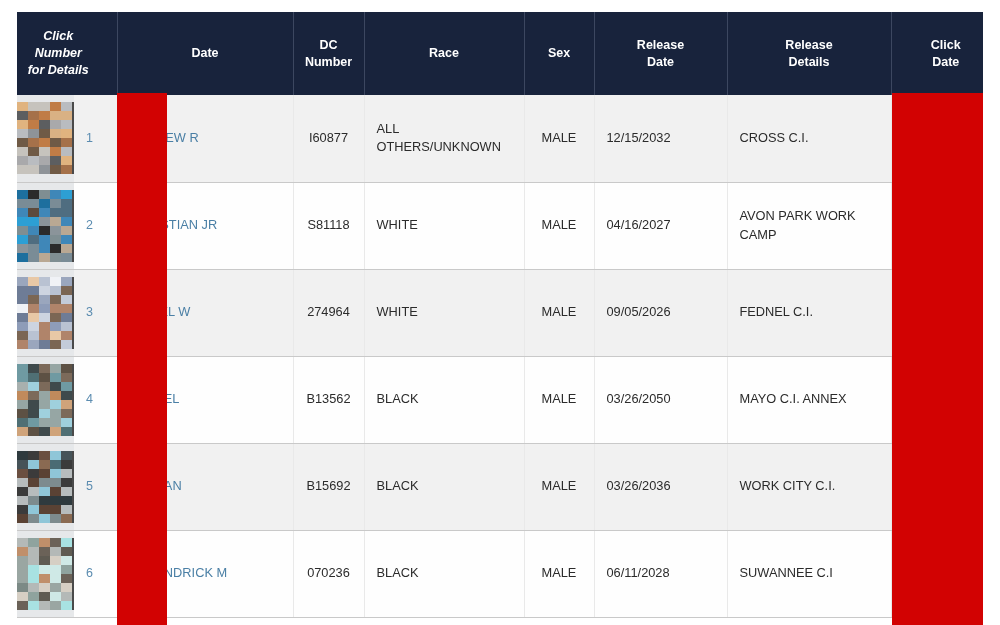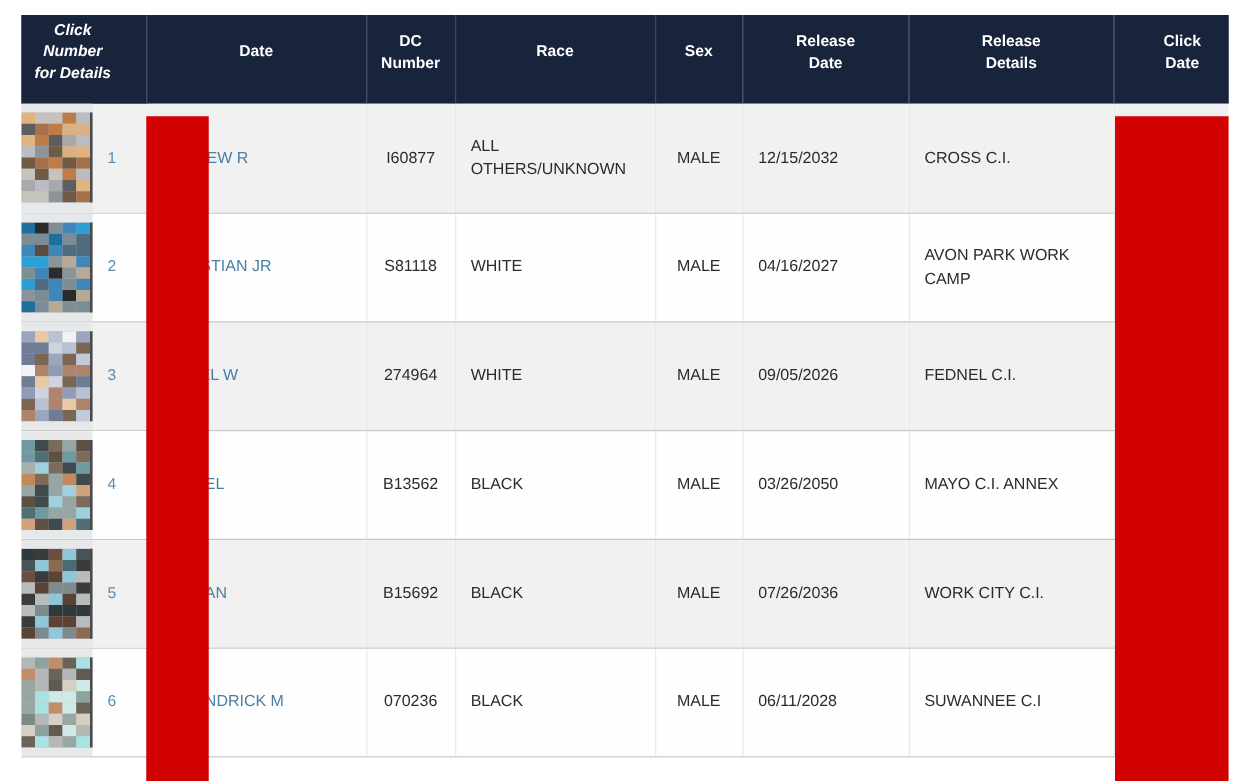"Click" table.roster { margin-top: none -> 12px }
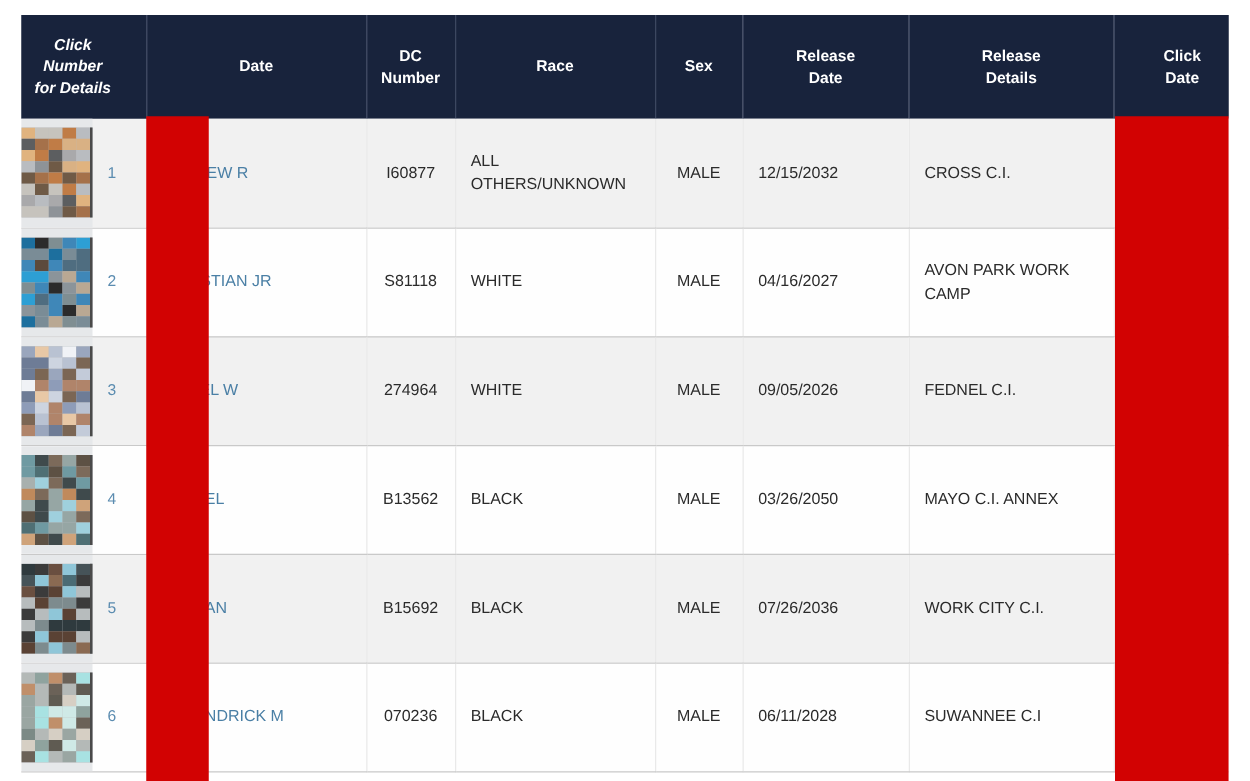"07/26/2036" td.cell-release { text: 07/26/2036 -> 03/26/2036 }
